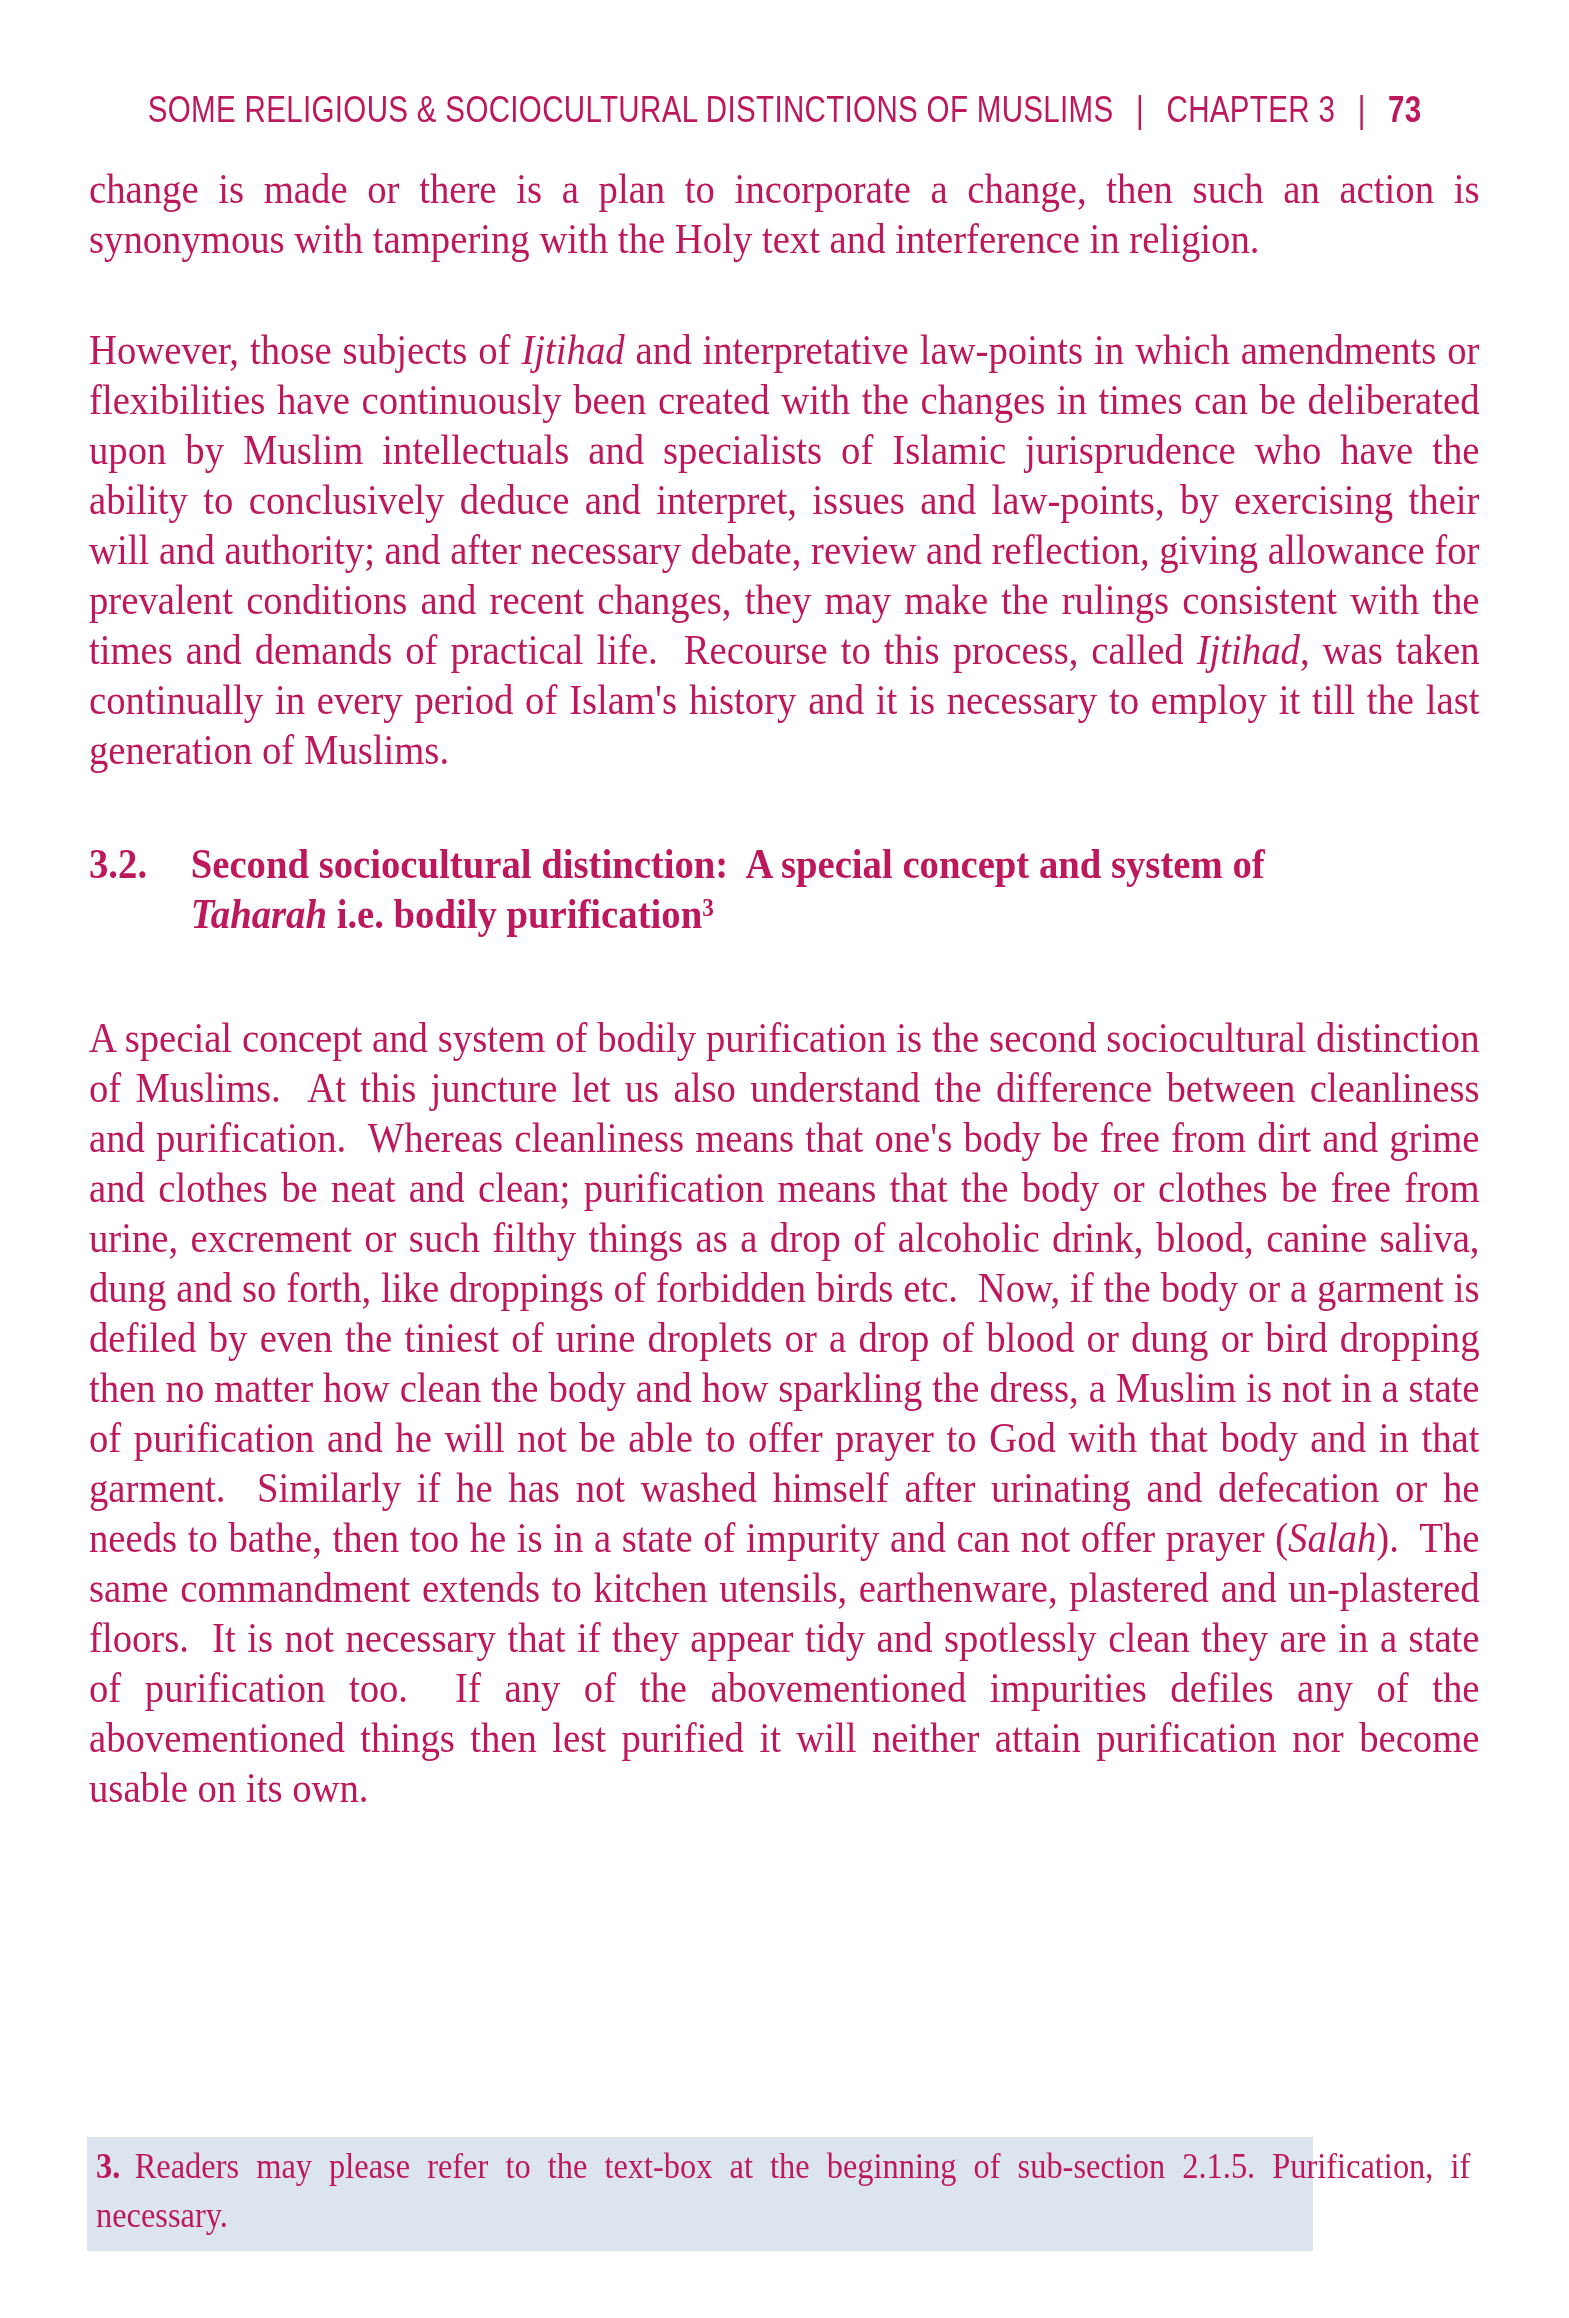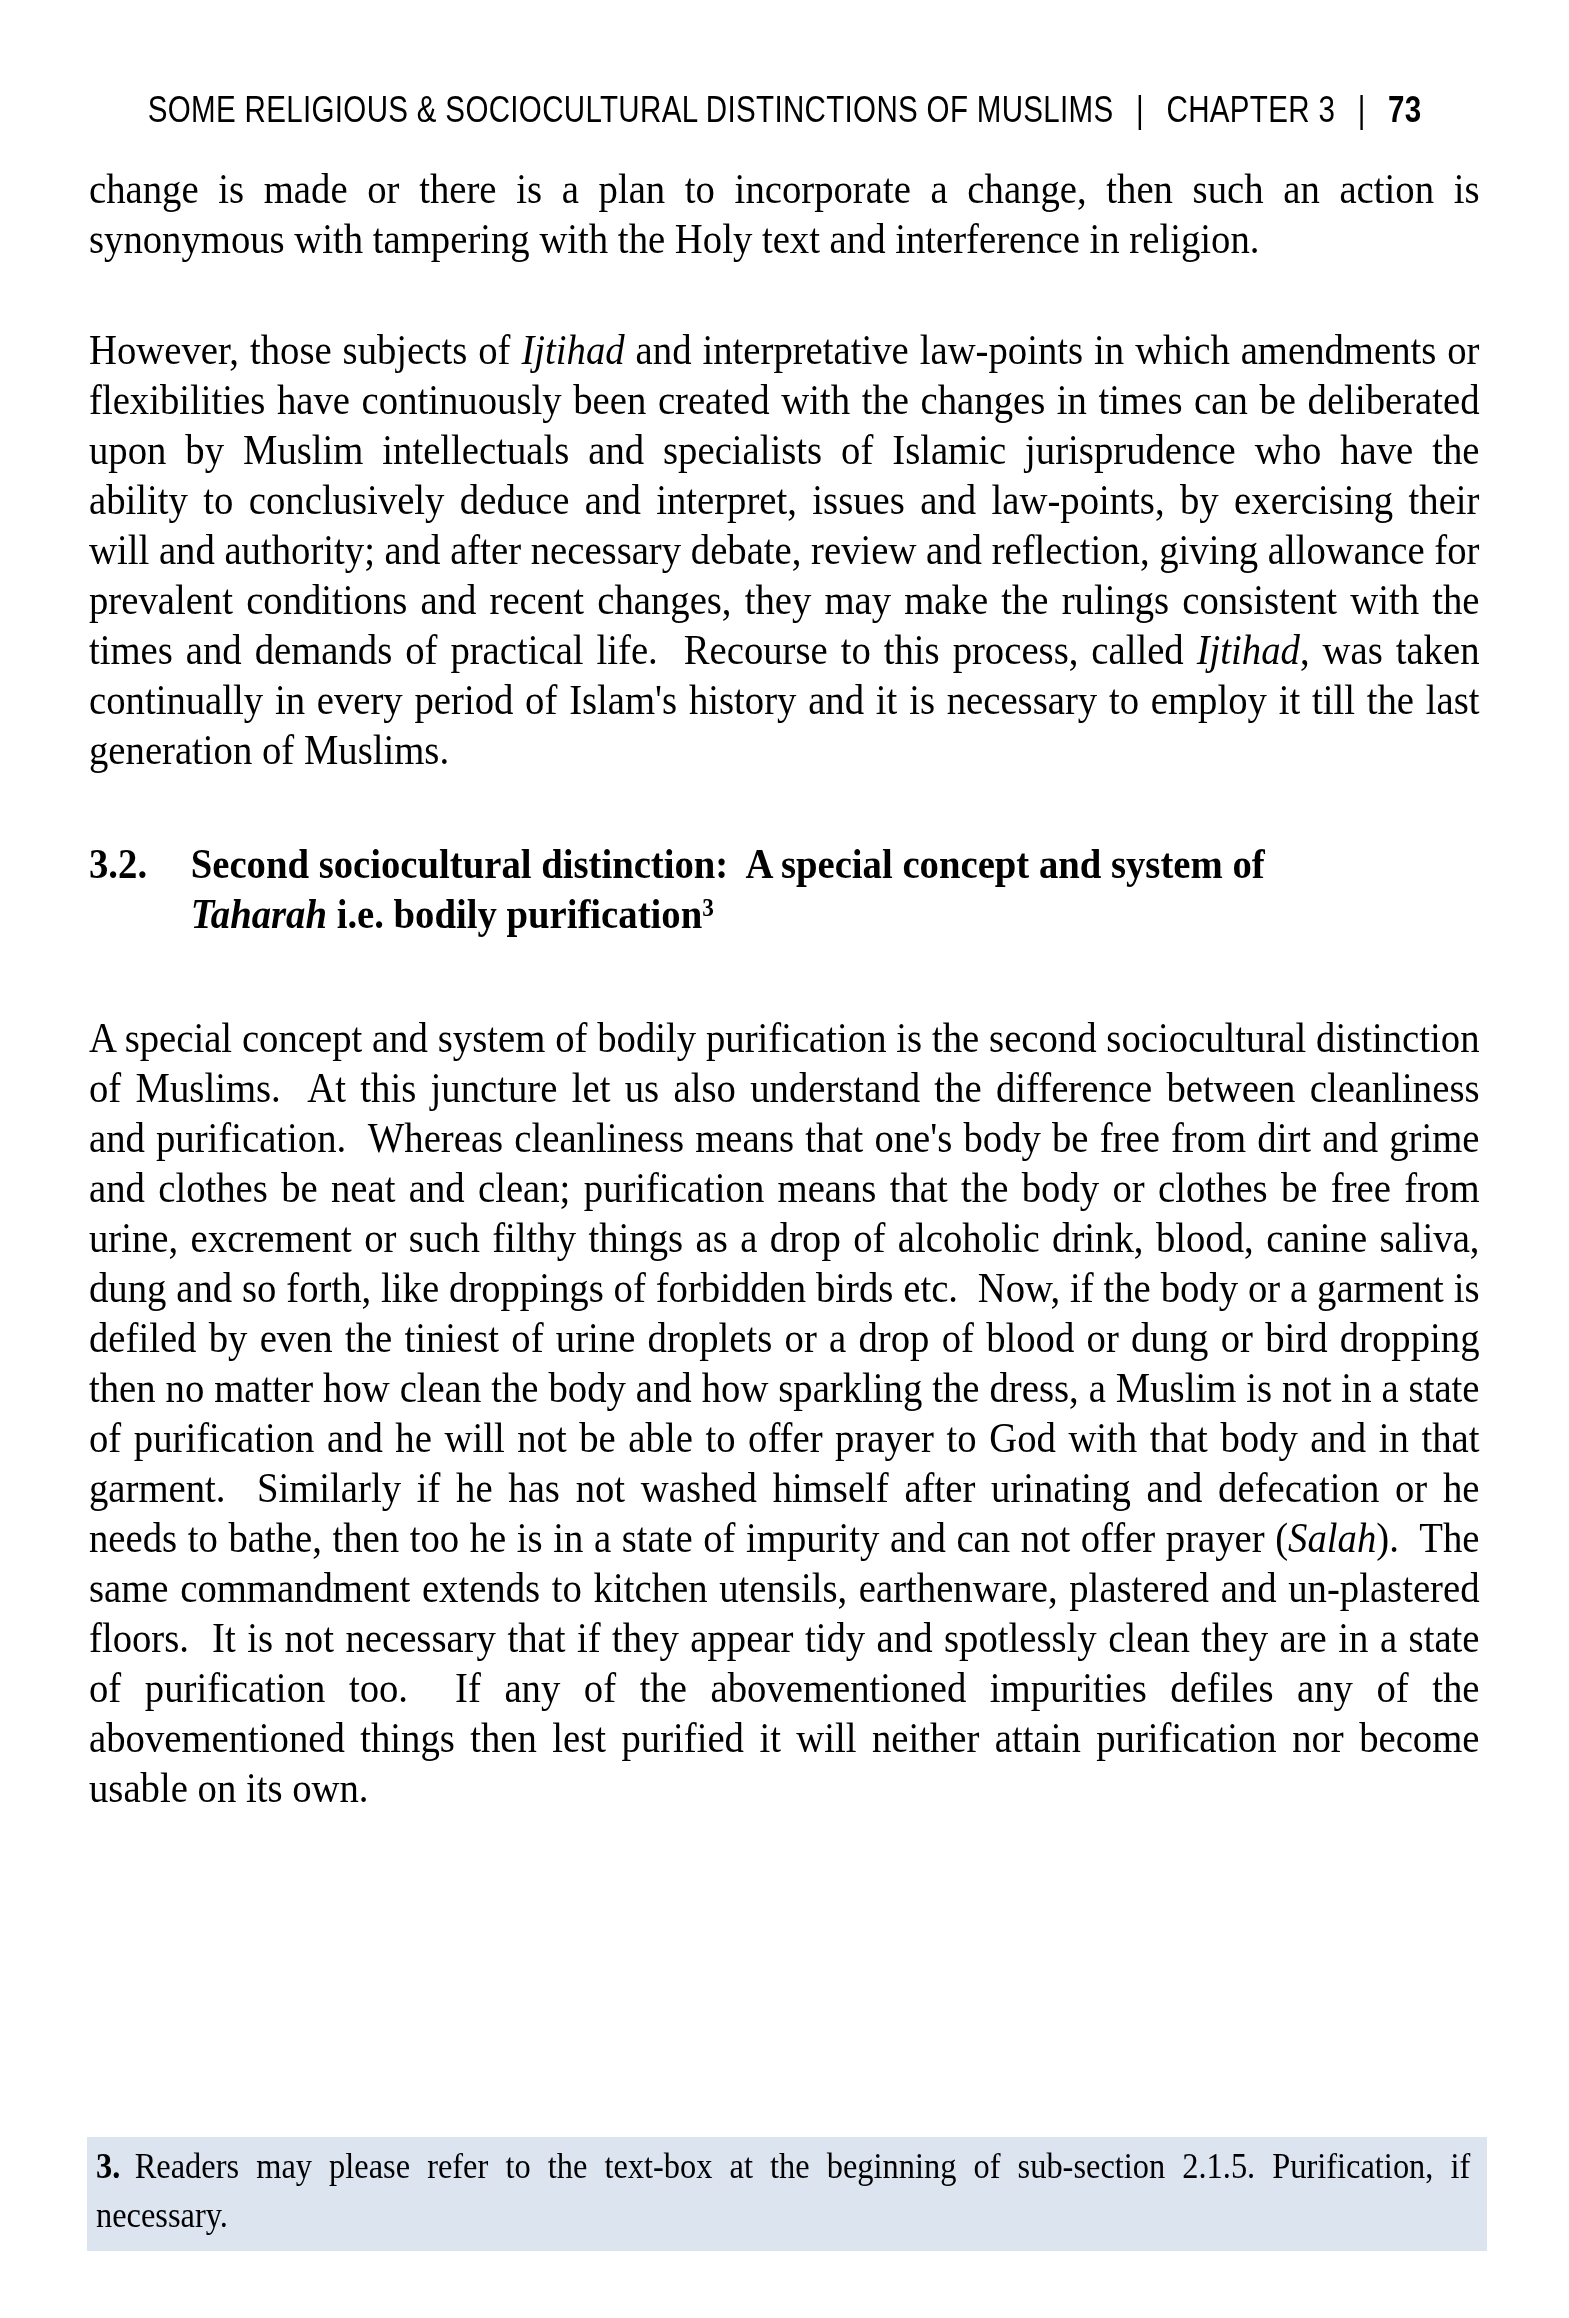"SOME RELIGIOUS & SOCIOCULTURAL" div.page { color: #000000 -> #be185d }
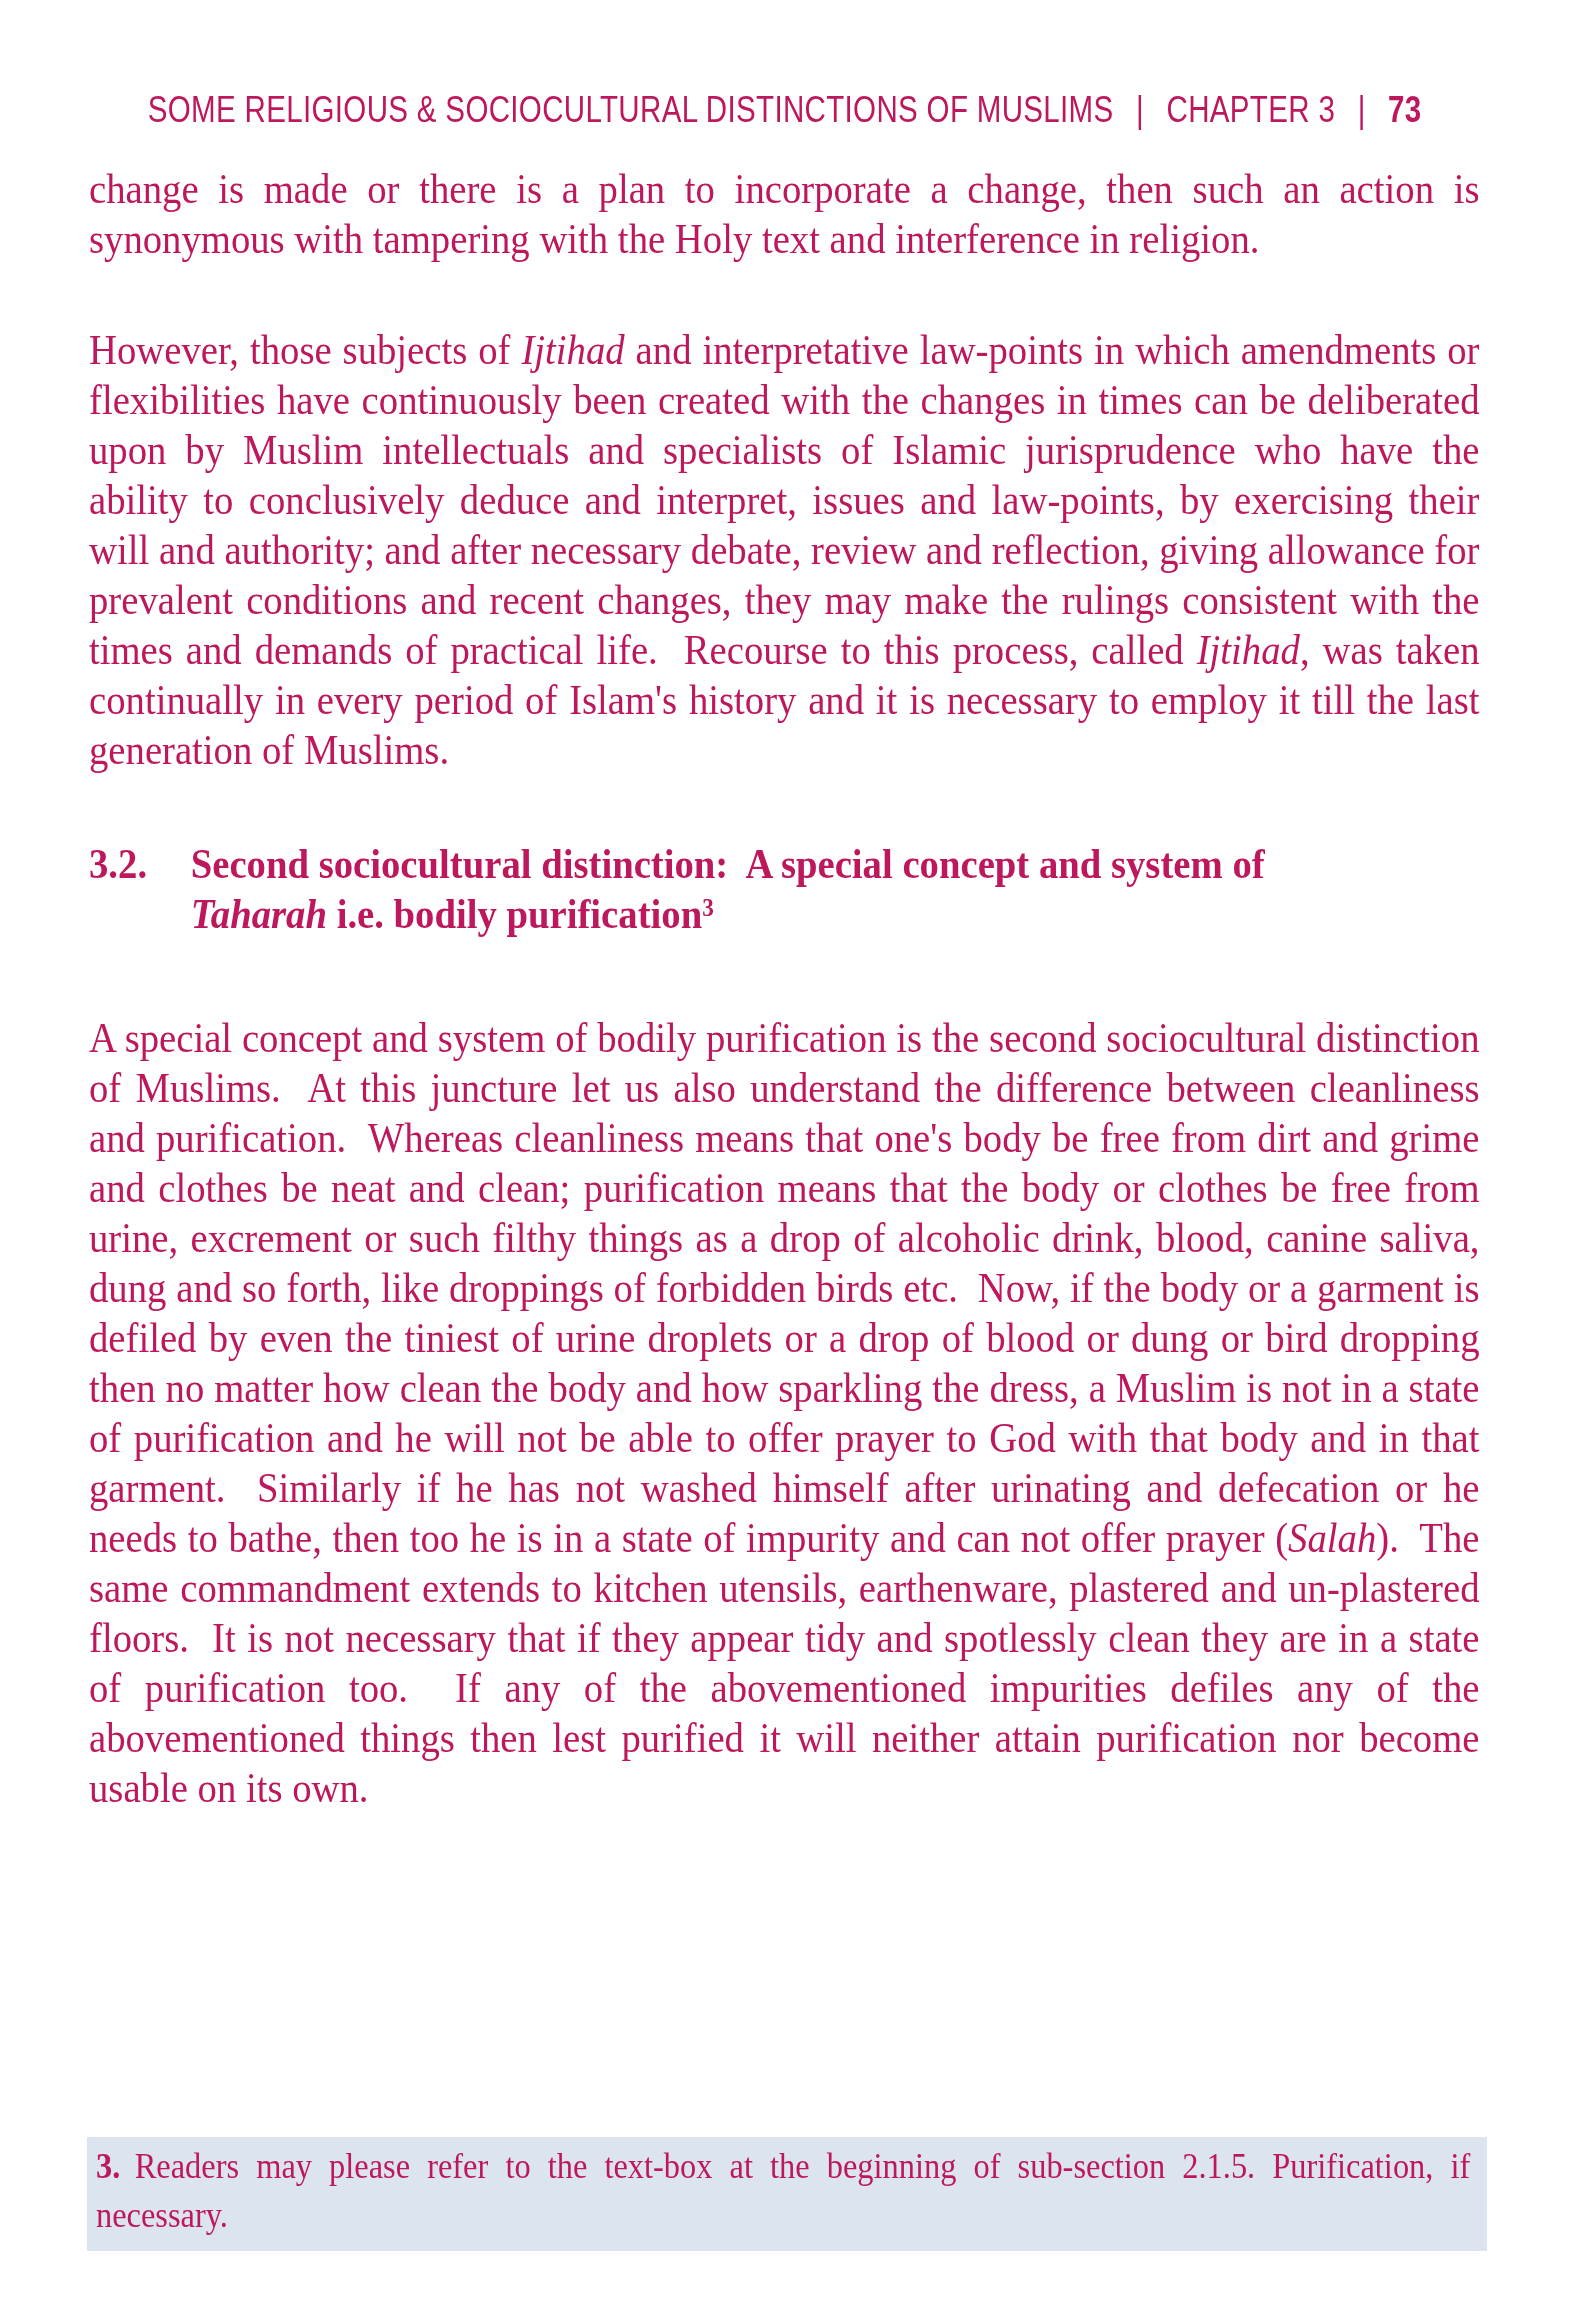"3. Readers may please refer" .footnote { width: 1400px -> 1226px }
